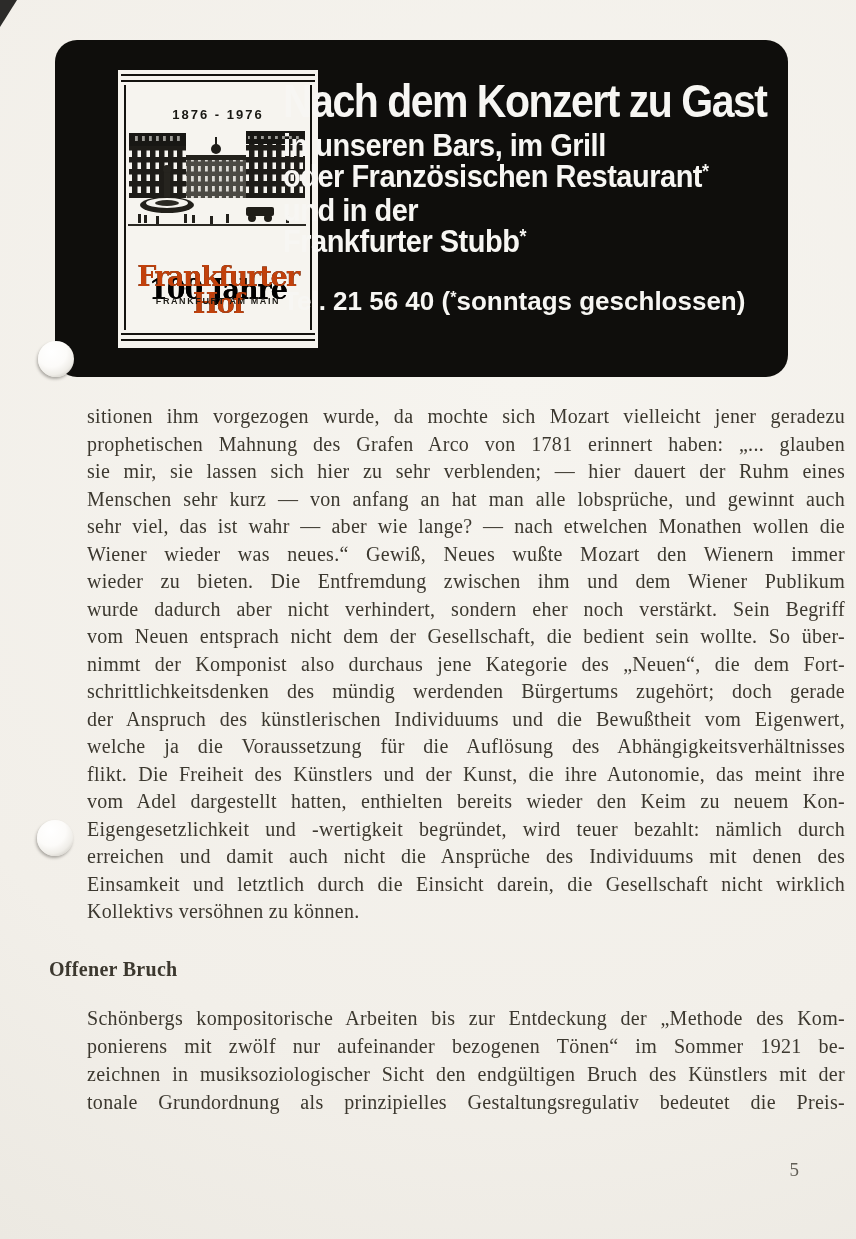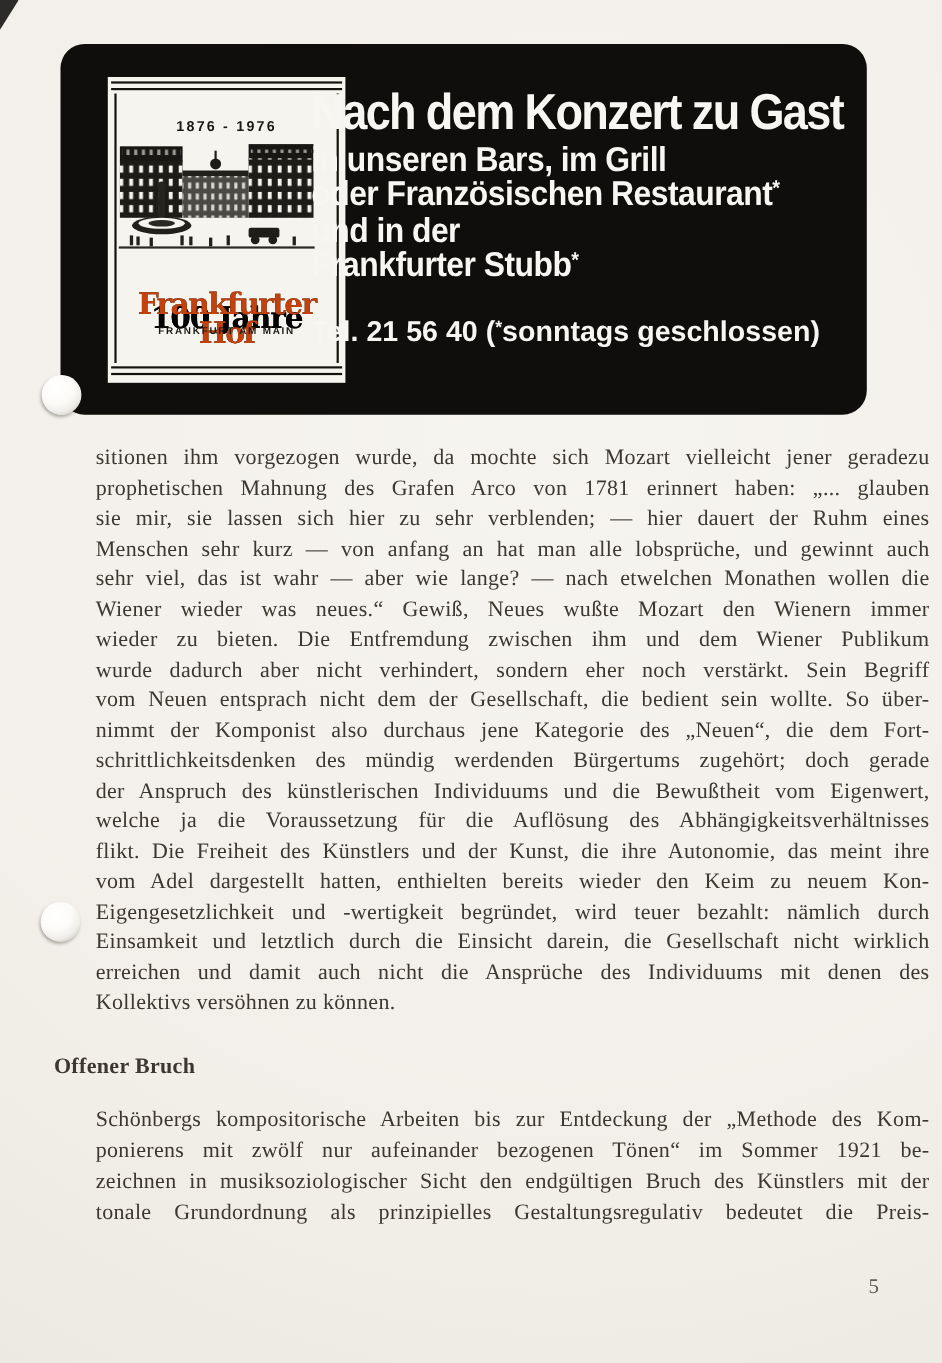"1876 - 1976" .panel { left: 43px -> 63px; width: 216px -> 200px }
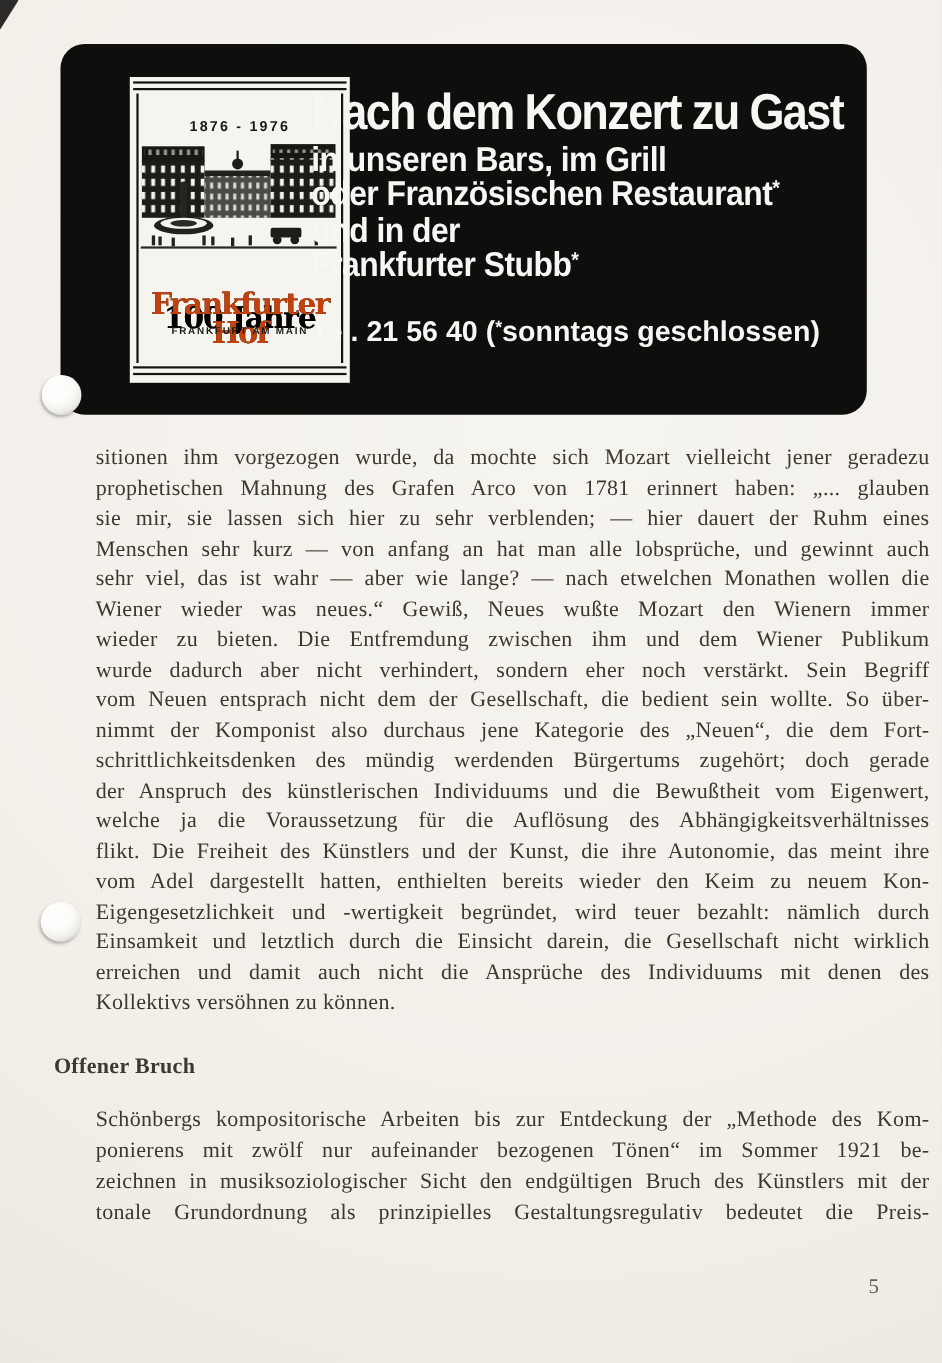"Einsamkeit und letztlich durch die" div.tline { order: before "erreichen und damit auch nicht" -> after "erreichen und damit auch nicht" }
